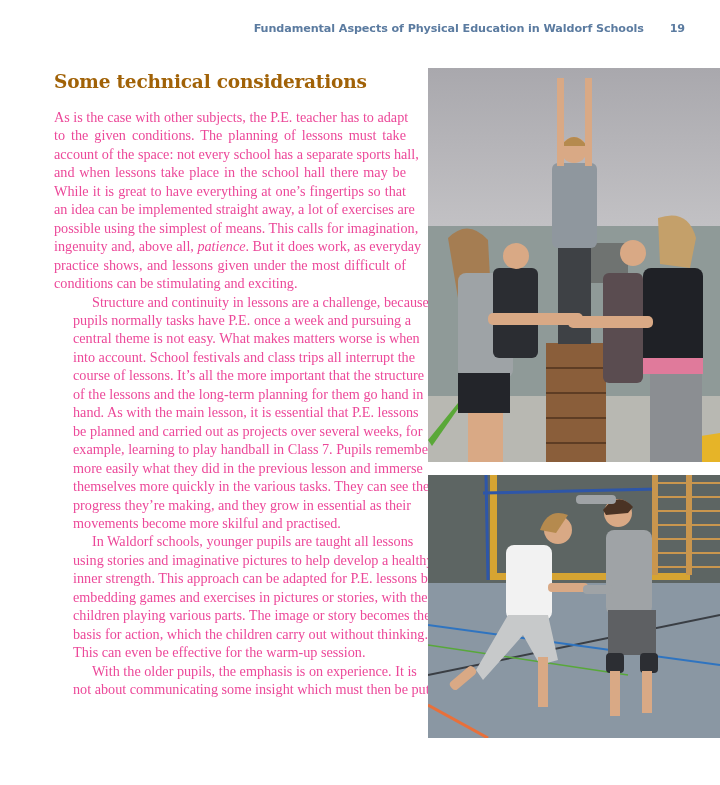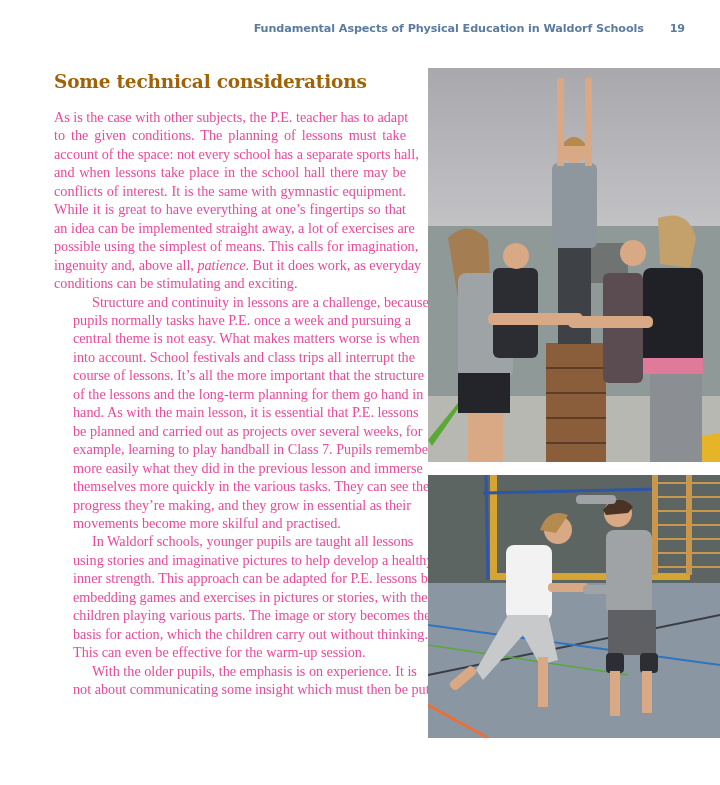"conflicts of interest. It is" span.line { html: <span>conflicts of interest. It is the same with gymnastic equipment.</span> -> none }
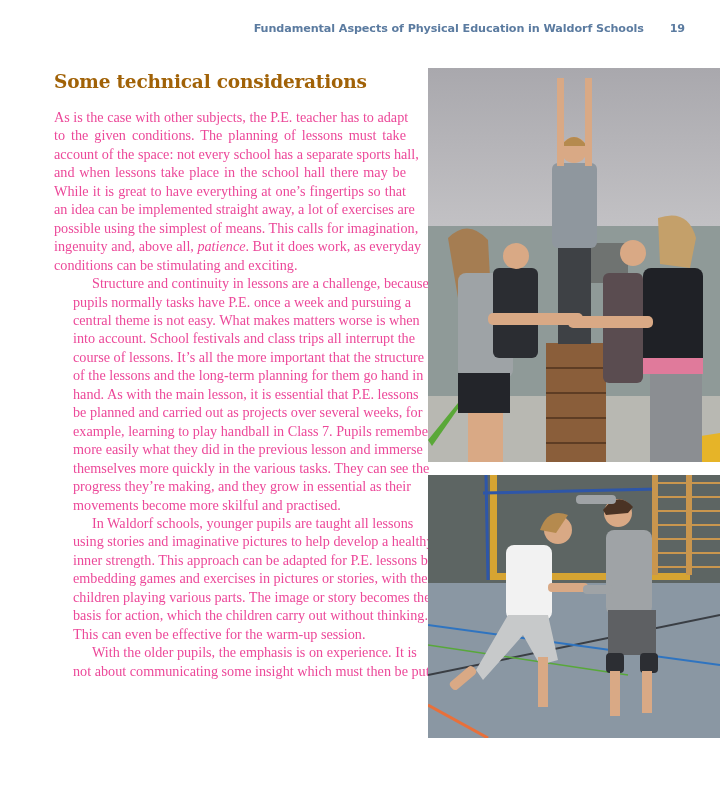"practice shows, and lessons given" span.line { html: none -> <span>practice shows, and lessons given under the most difficult of</span> }
